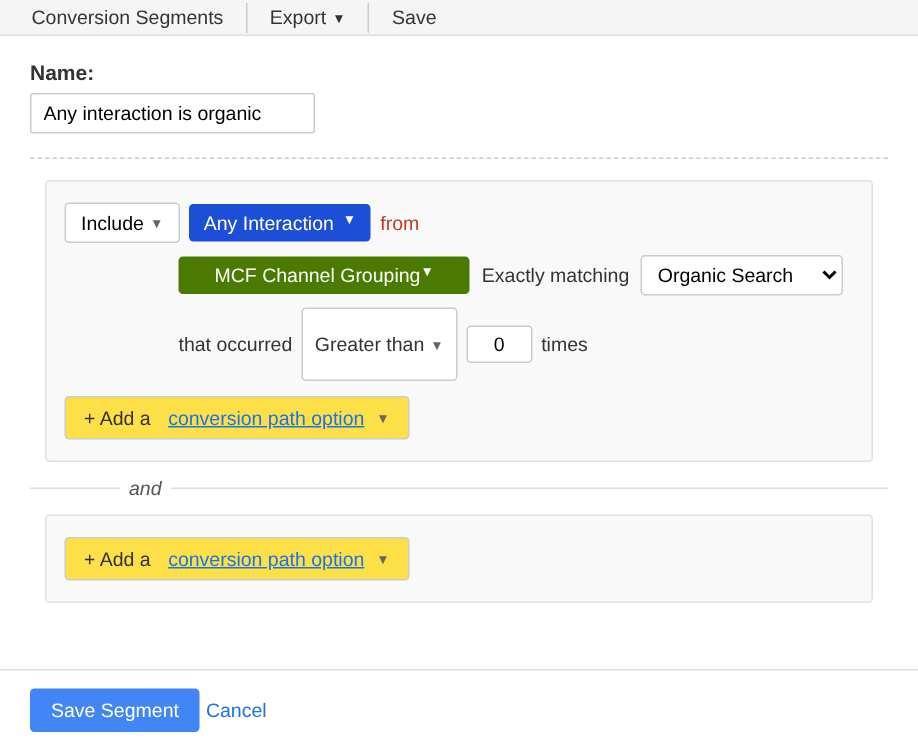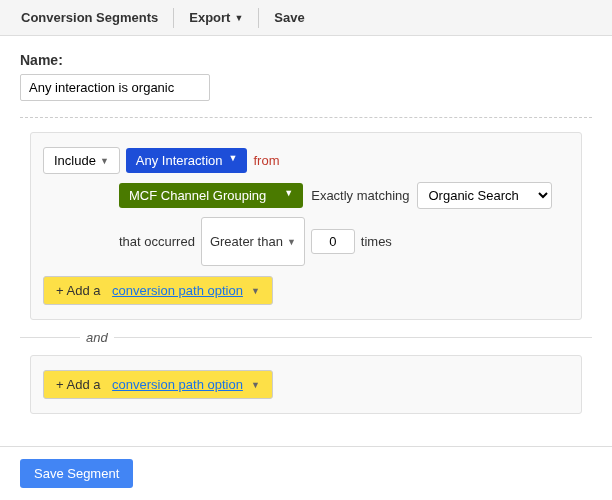"Conversion Segments" .top-nav { font-weight: bold -> none; height: 36px -> 24px }
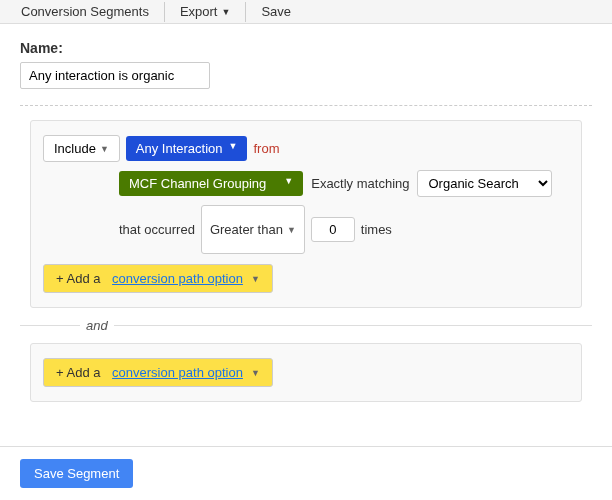"MCF Channel Grouping" .dropdown-dark-green { gap: 18px -> 0; padding: 5px 10px -> 5px 24px }
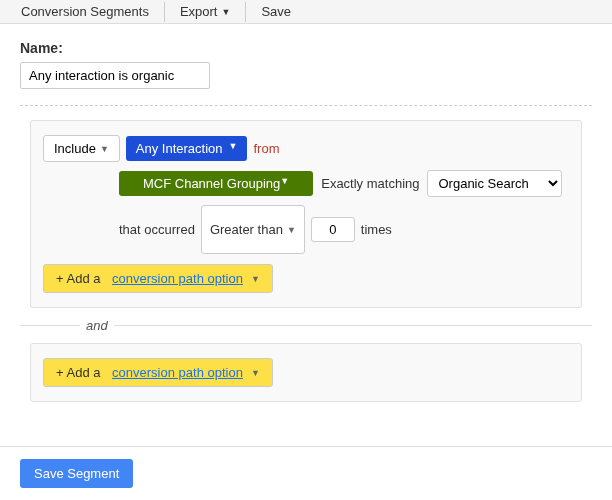"Cancel" button.btn-cancel { html: none -> <button>Cancel</button> }
